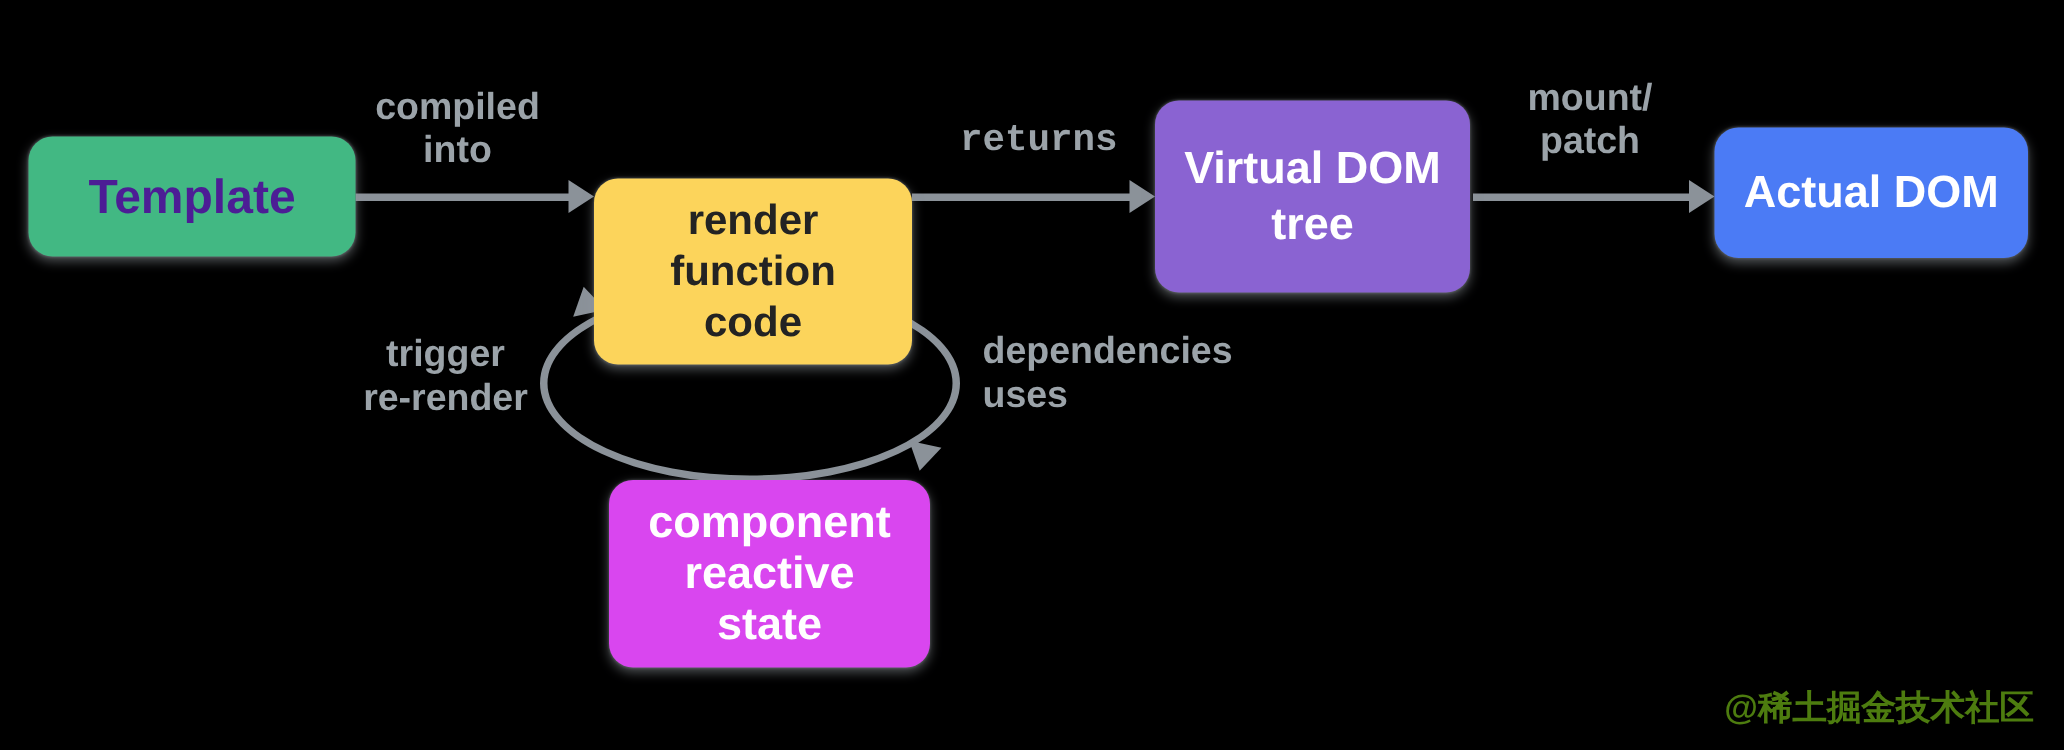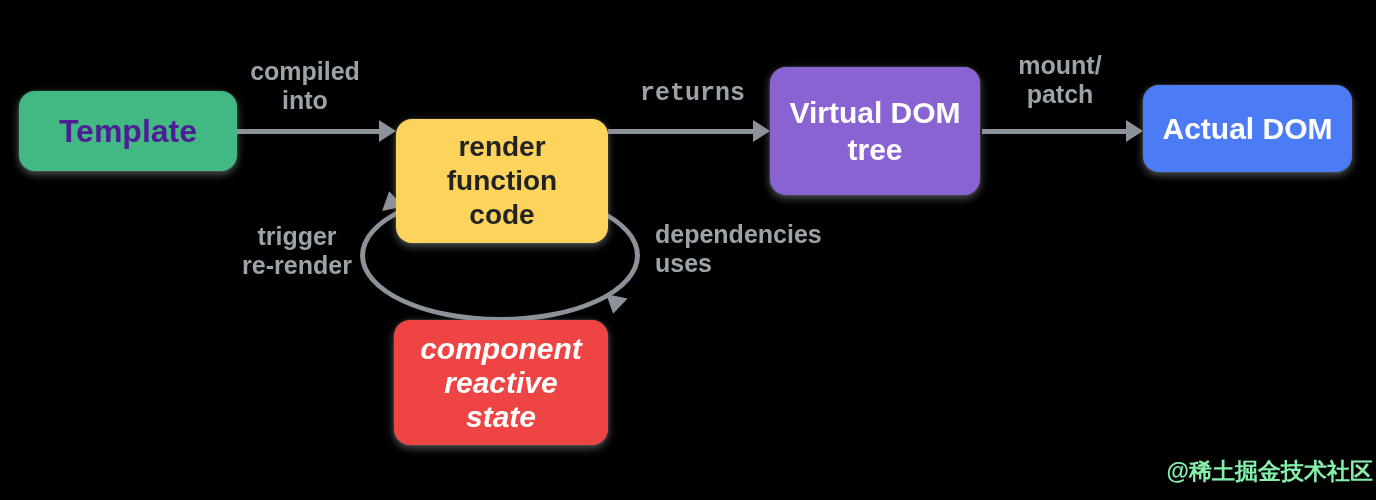"component" .node-state { background: #ef4444 -> #d946ef; font-style: italic -> none; left: 394px -> 406px }
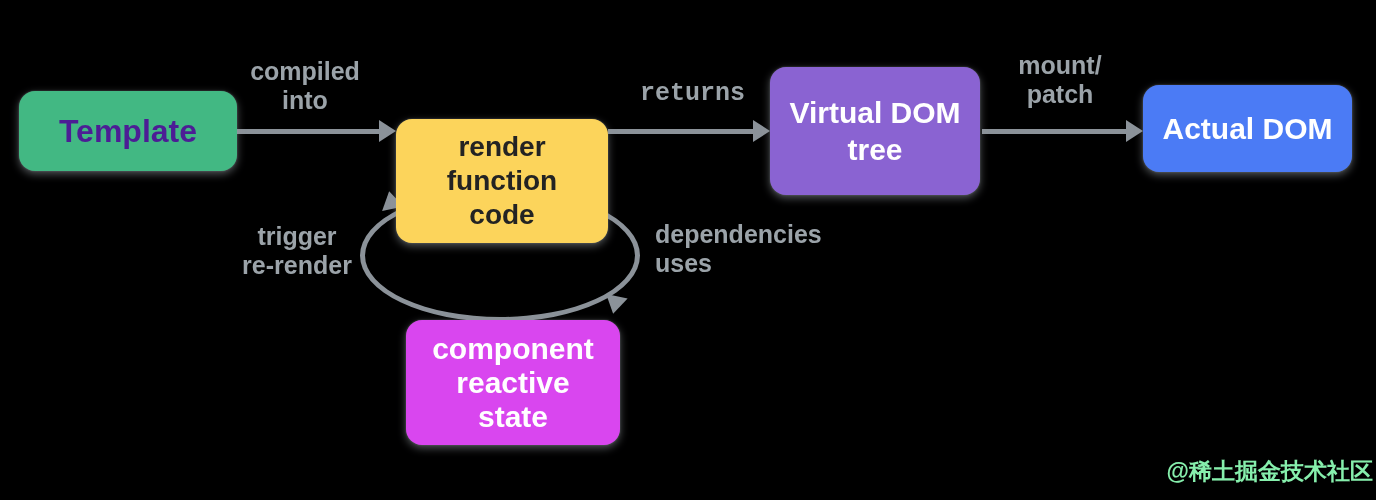"@稀土掘金技术社区" .watermark { color: #86efac -> #4d7c0f; right: 3px -> 20px }
